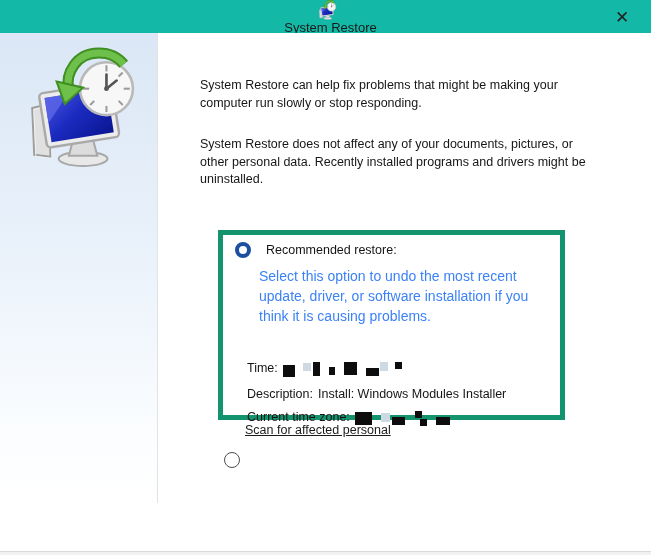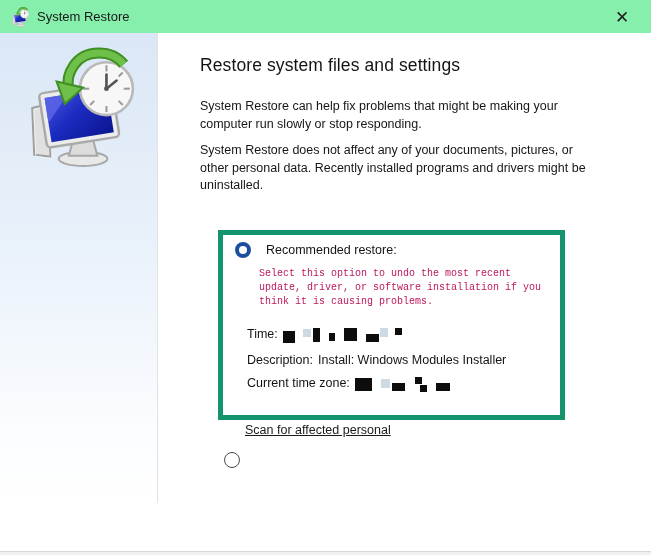"System Restore" .titlebar { background: #86efac -> #14b8a6; flex-direction: none -> column }
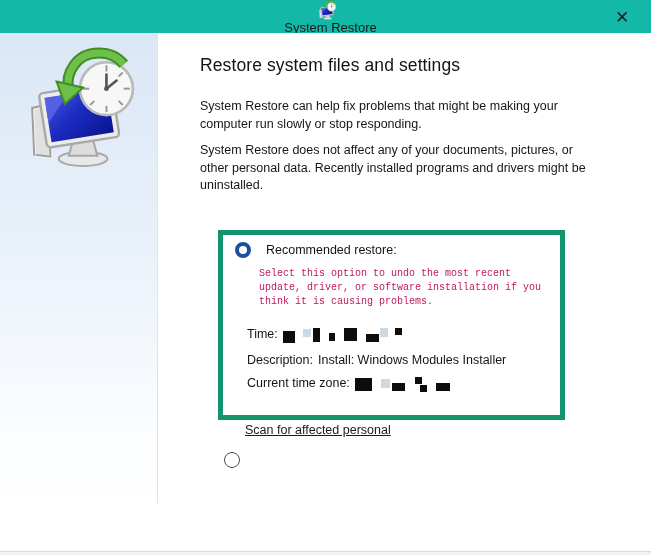"Restore system files and settings" div.heading { html: <div>Restore system files and settings</div> -> none }
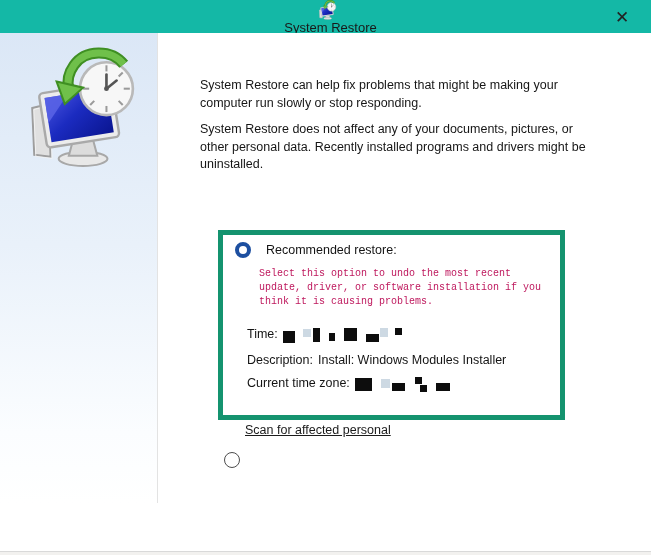"System Restore does not affect" .para + .para { margin-top: 9px -> 24px }
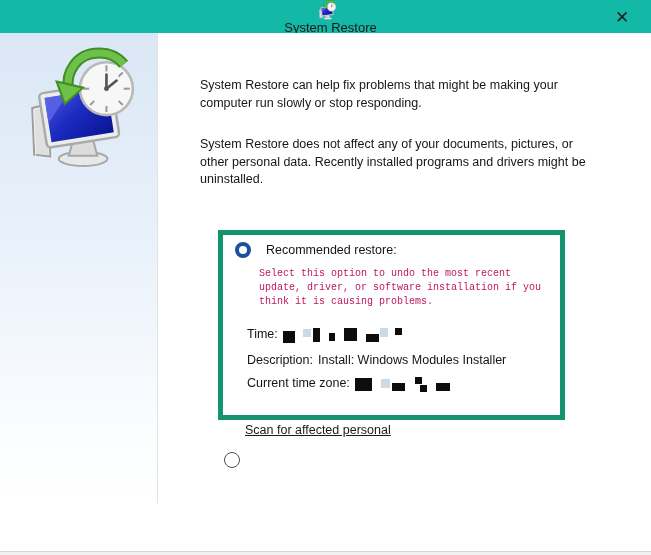"Select this option to undo" .option-desc { color: #be185d -> #3b82f6; font-family: Liberation Mono, monospace -> none; font-size: 10px -> 14px }
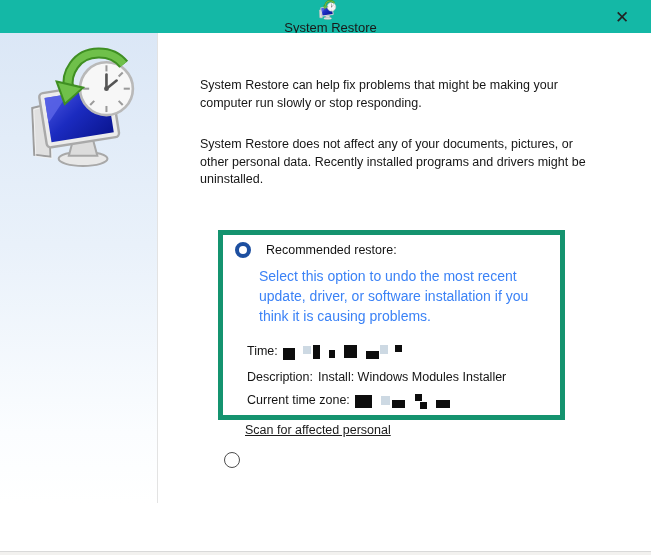"Time:" .detail-row.first { margin-top: 17px -> 34px }
